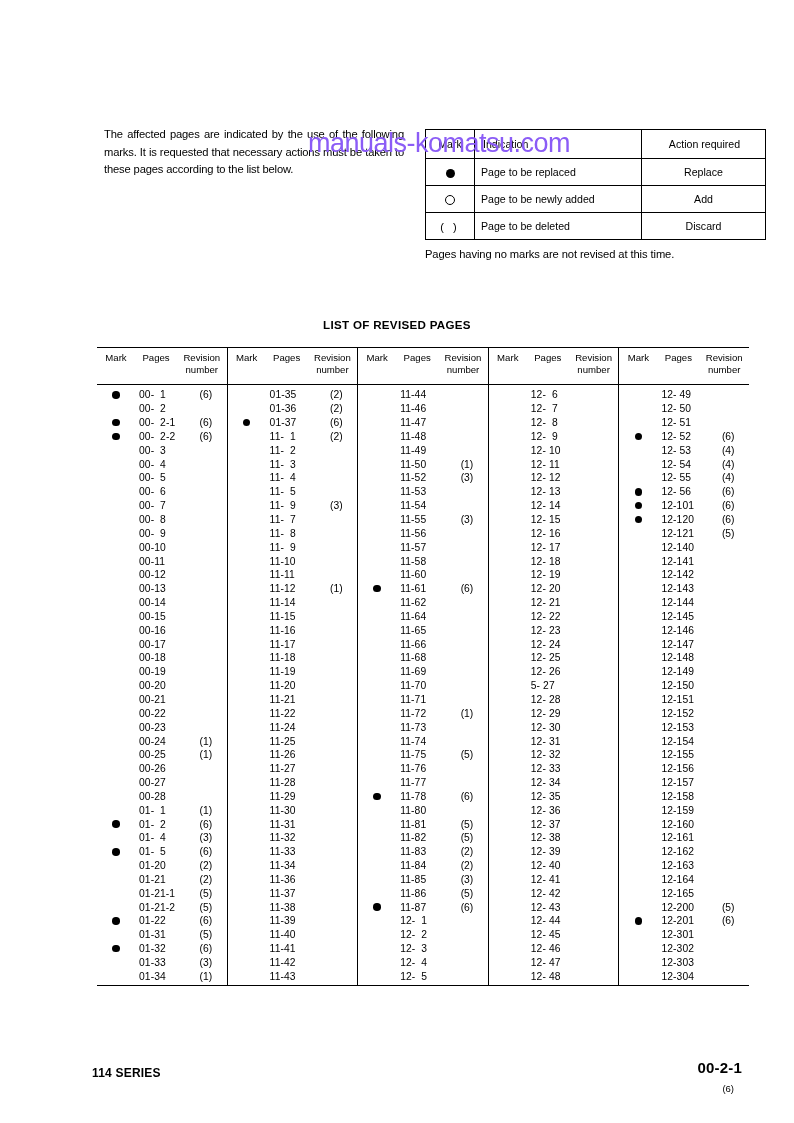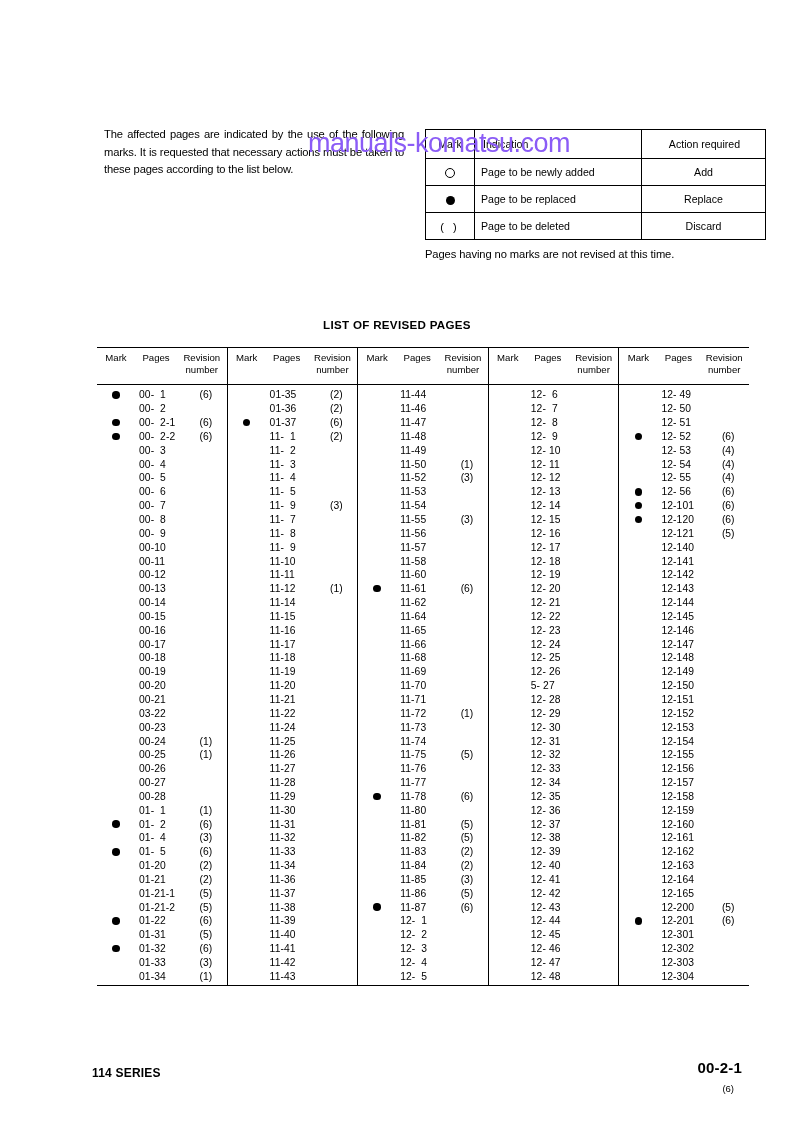"Page to be newly added" tr { order: before "Page to be replaced" -> after "Page to be replaced" }
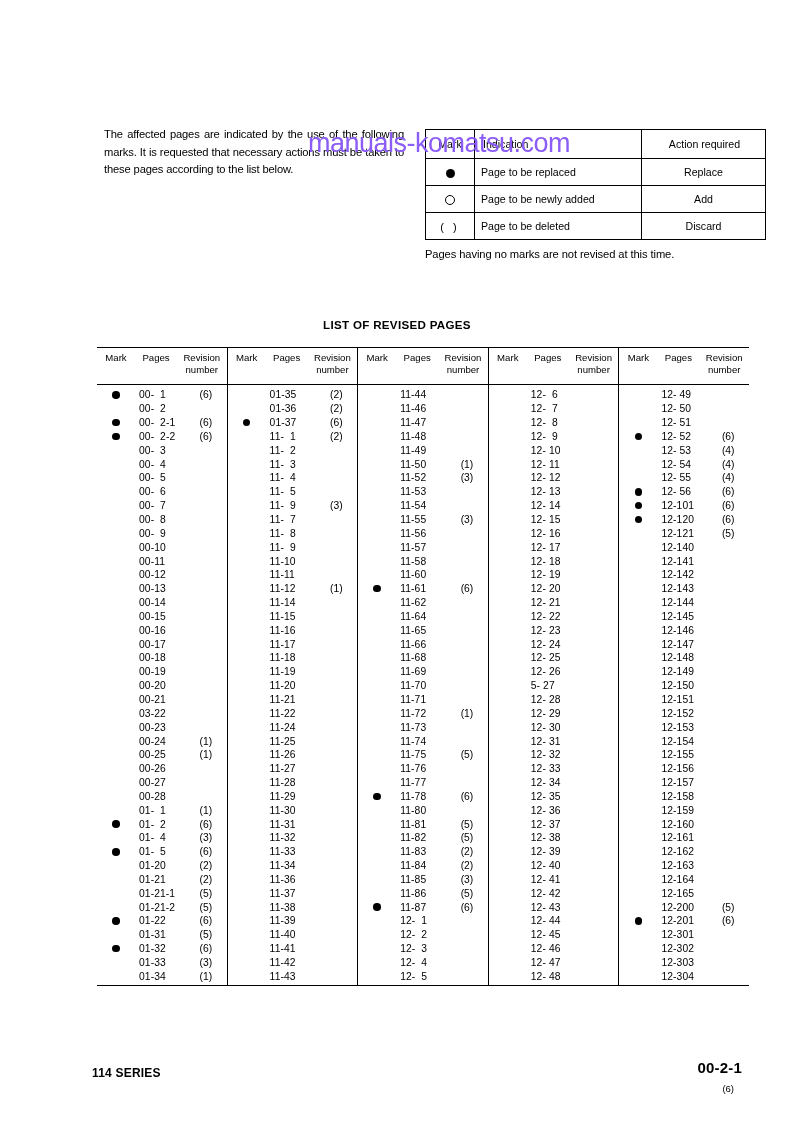"03-22" div.c-pages { text: 03-22 -> 00-22 }
